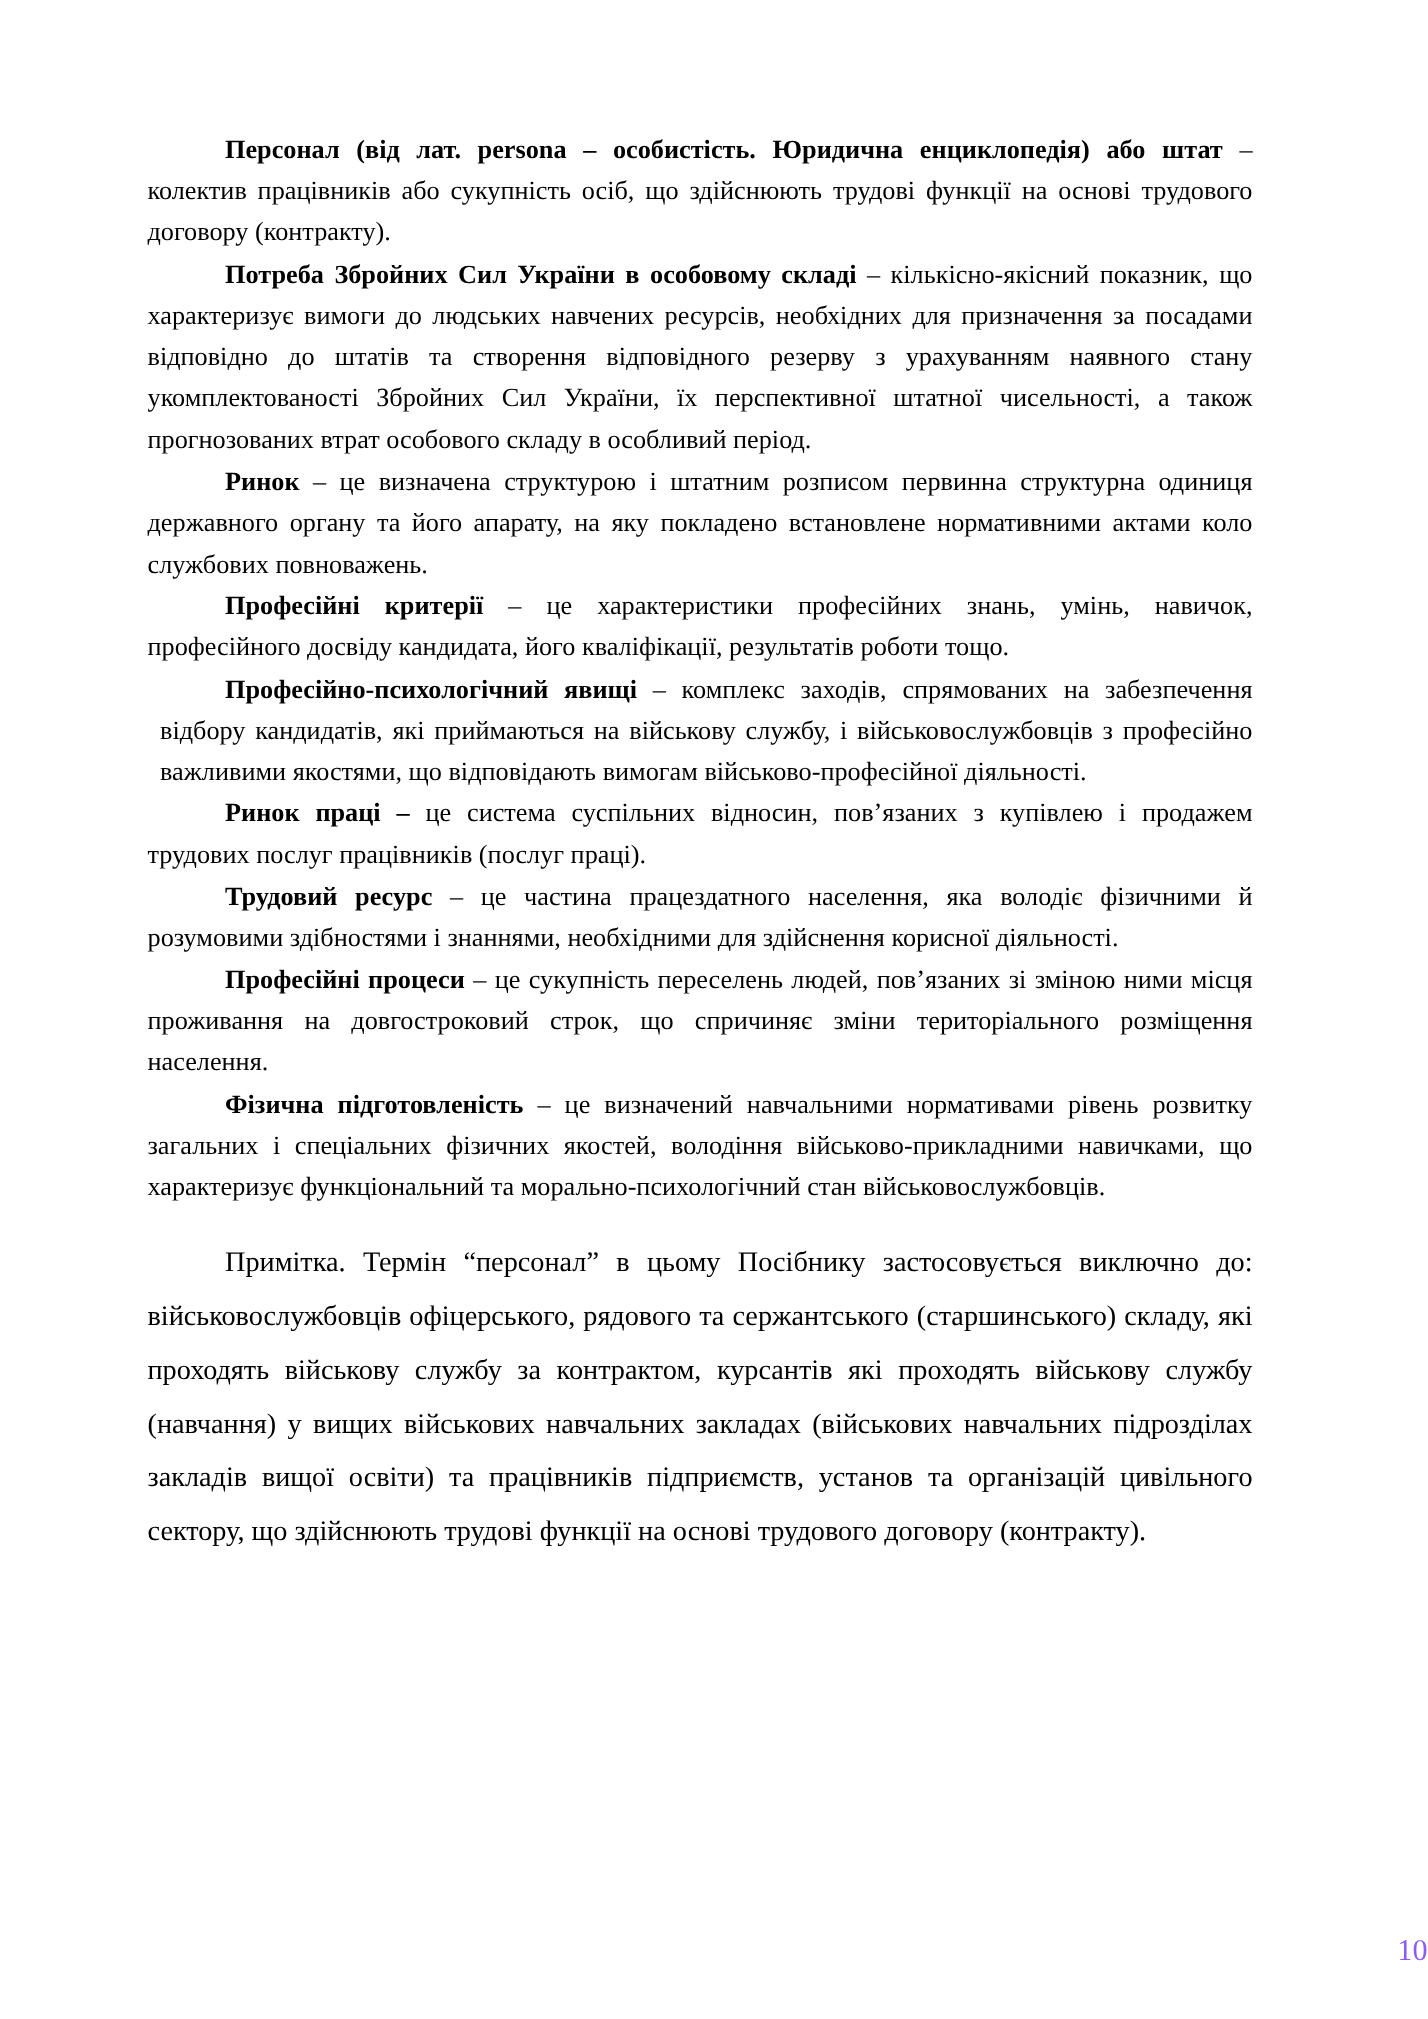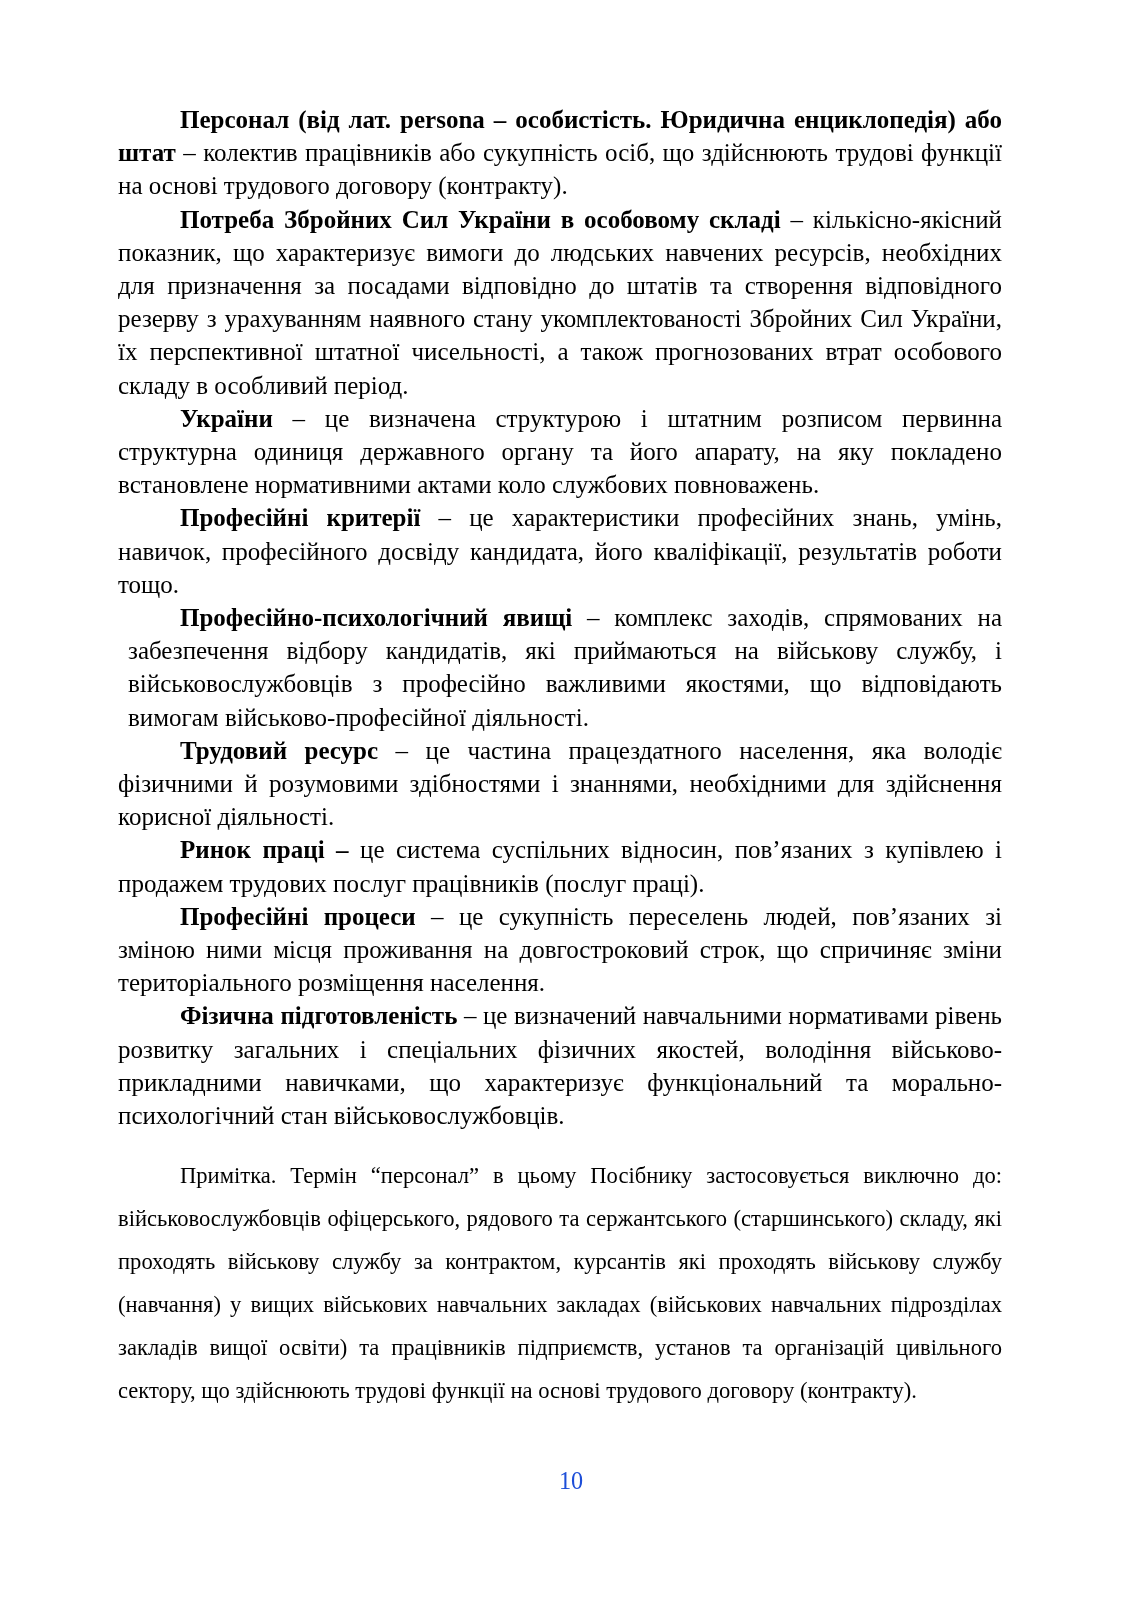"Персонал (від лат. persona –" p.para { font-size: 25px -> 21px }
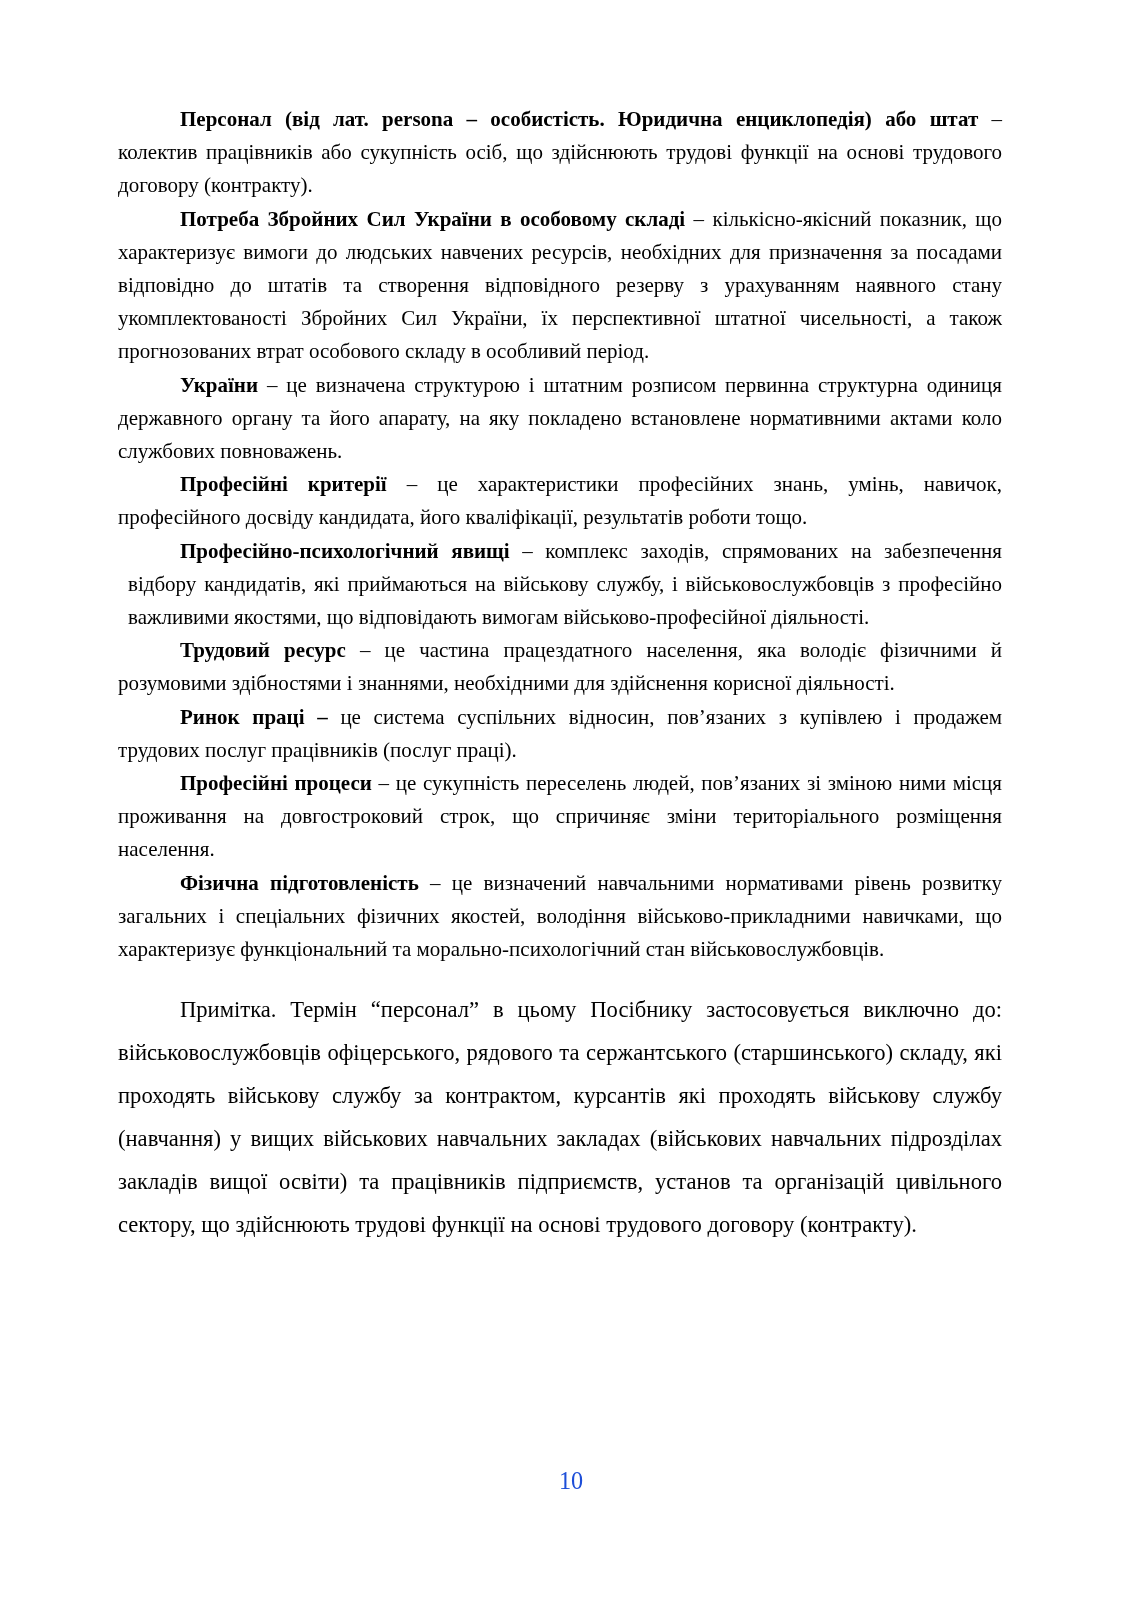"України" span.term { text: України -> Ринок }
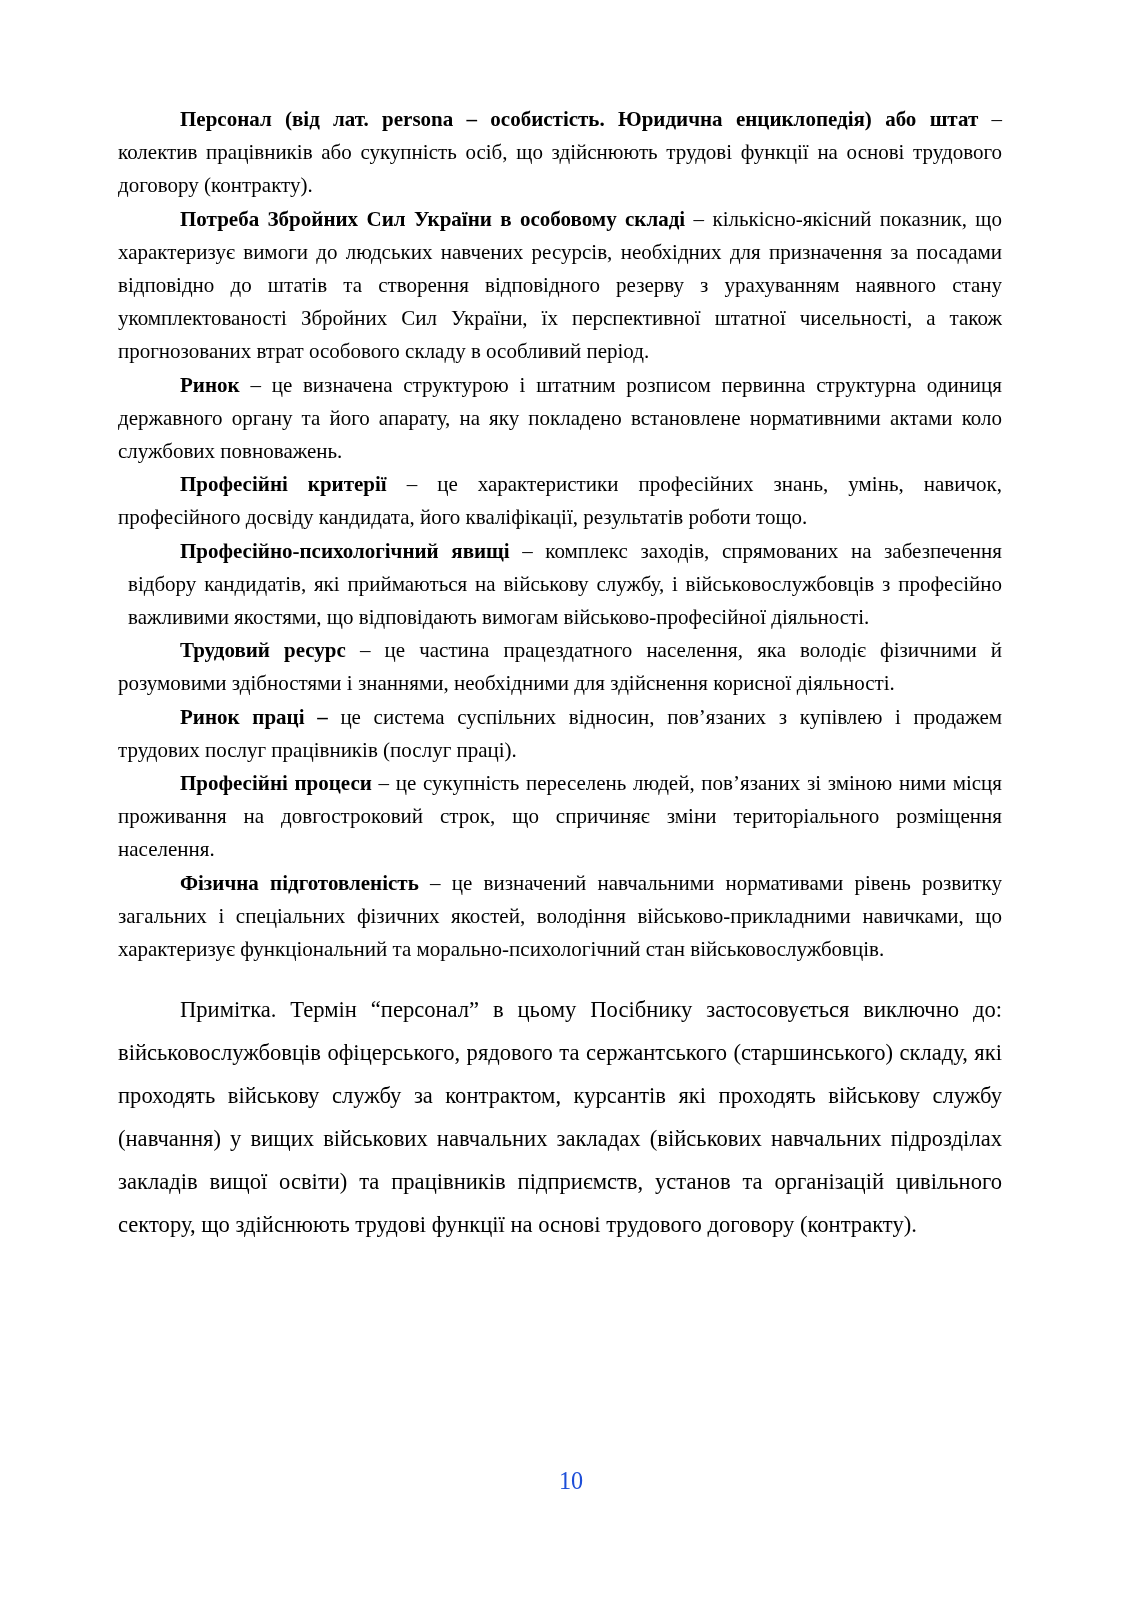"Трудовий ресурс – це частина" p.para { order: before "Ринок праці – це система" -> after "Ринок праці – це система" }
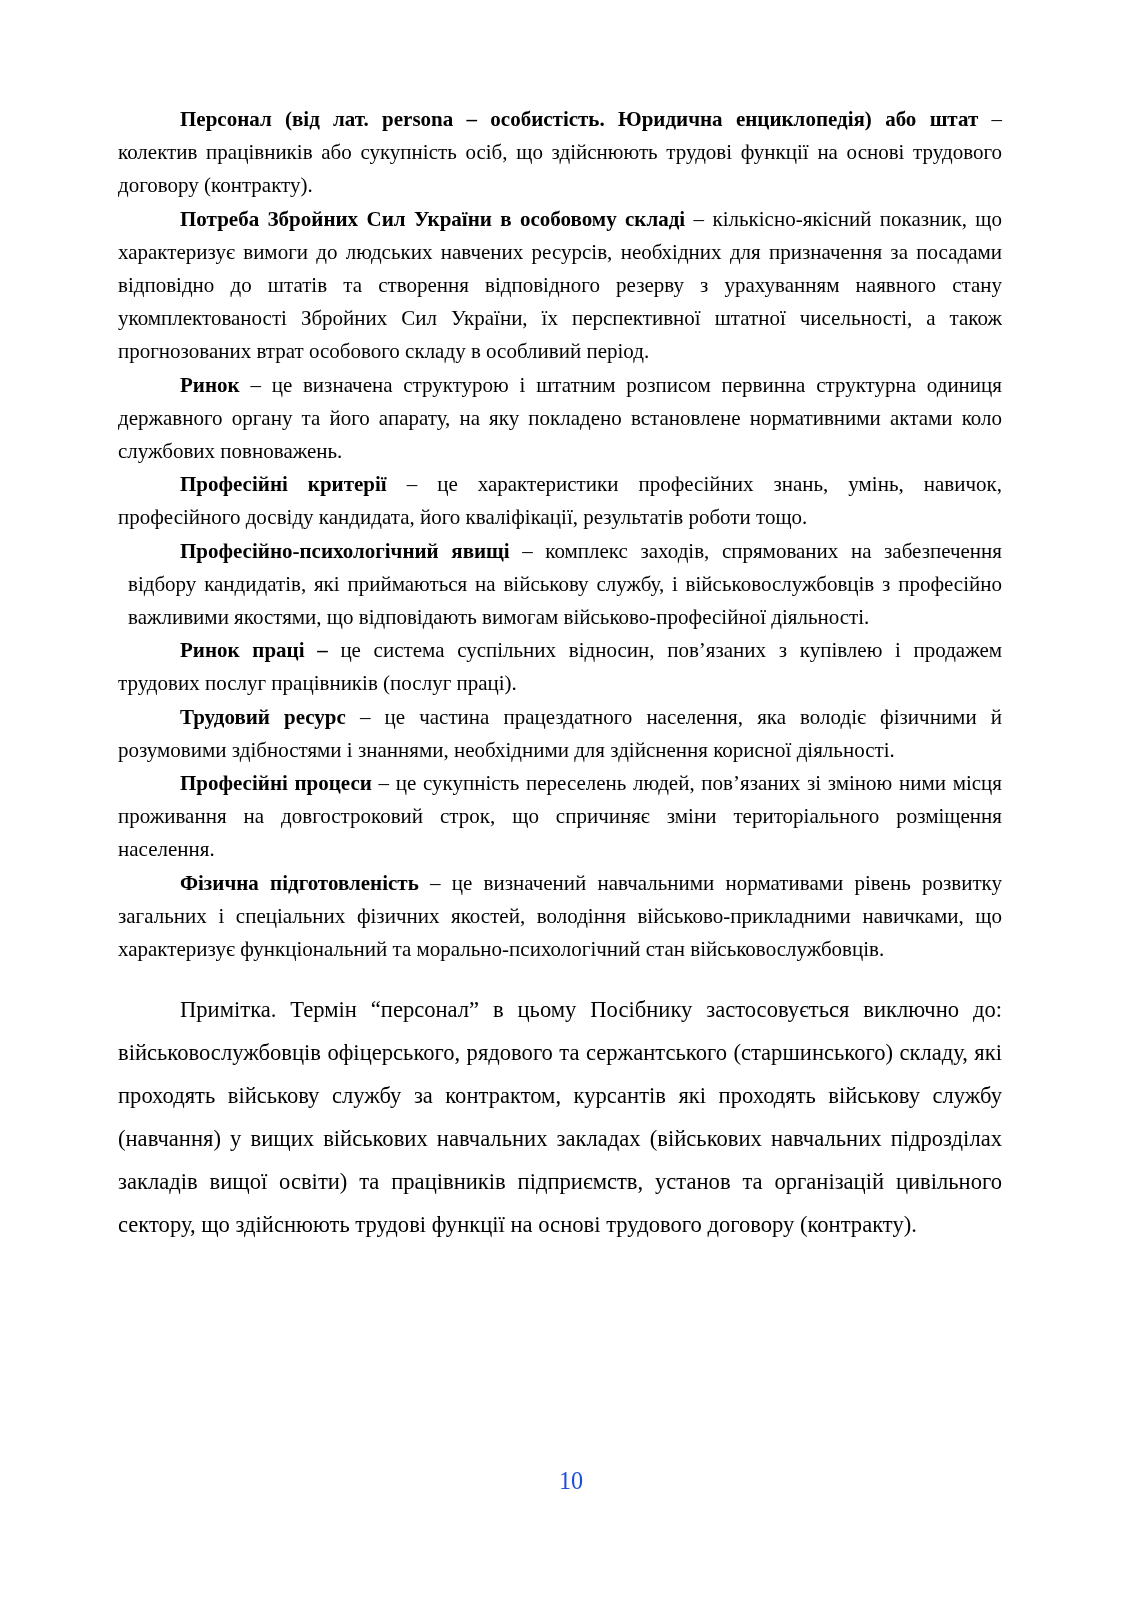"10" .pagenum { color: #1d4ed8 -> #8b5cf6; text-align: center -> right; top: 1464px -> 1544px }
